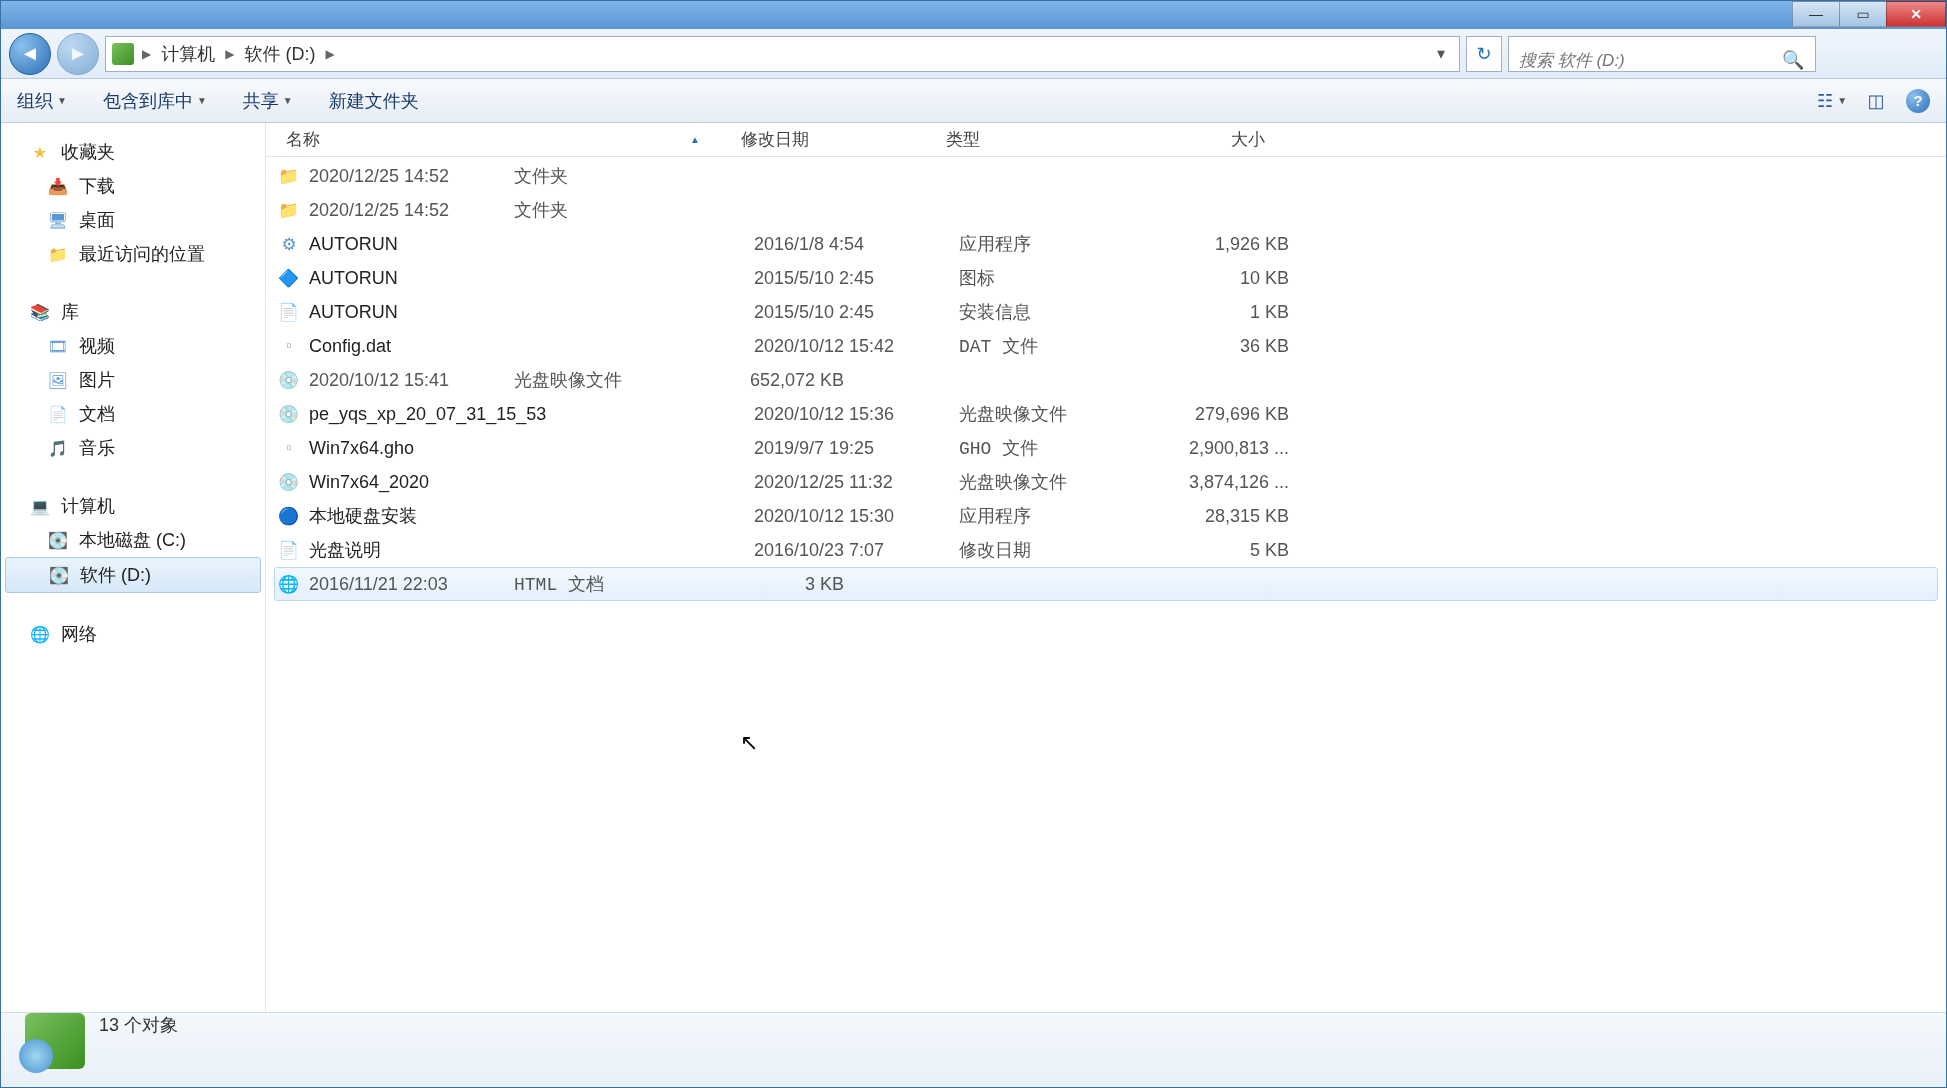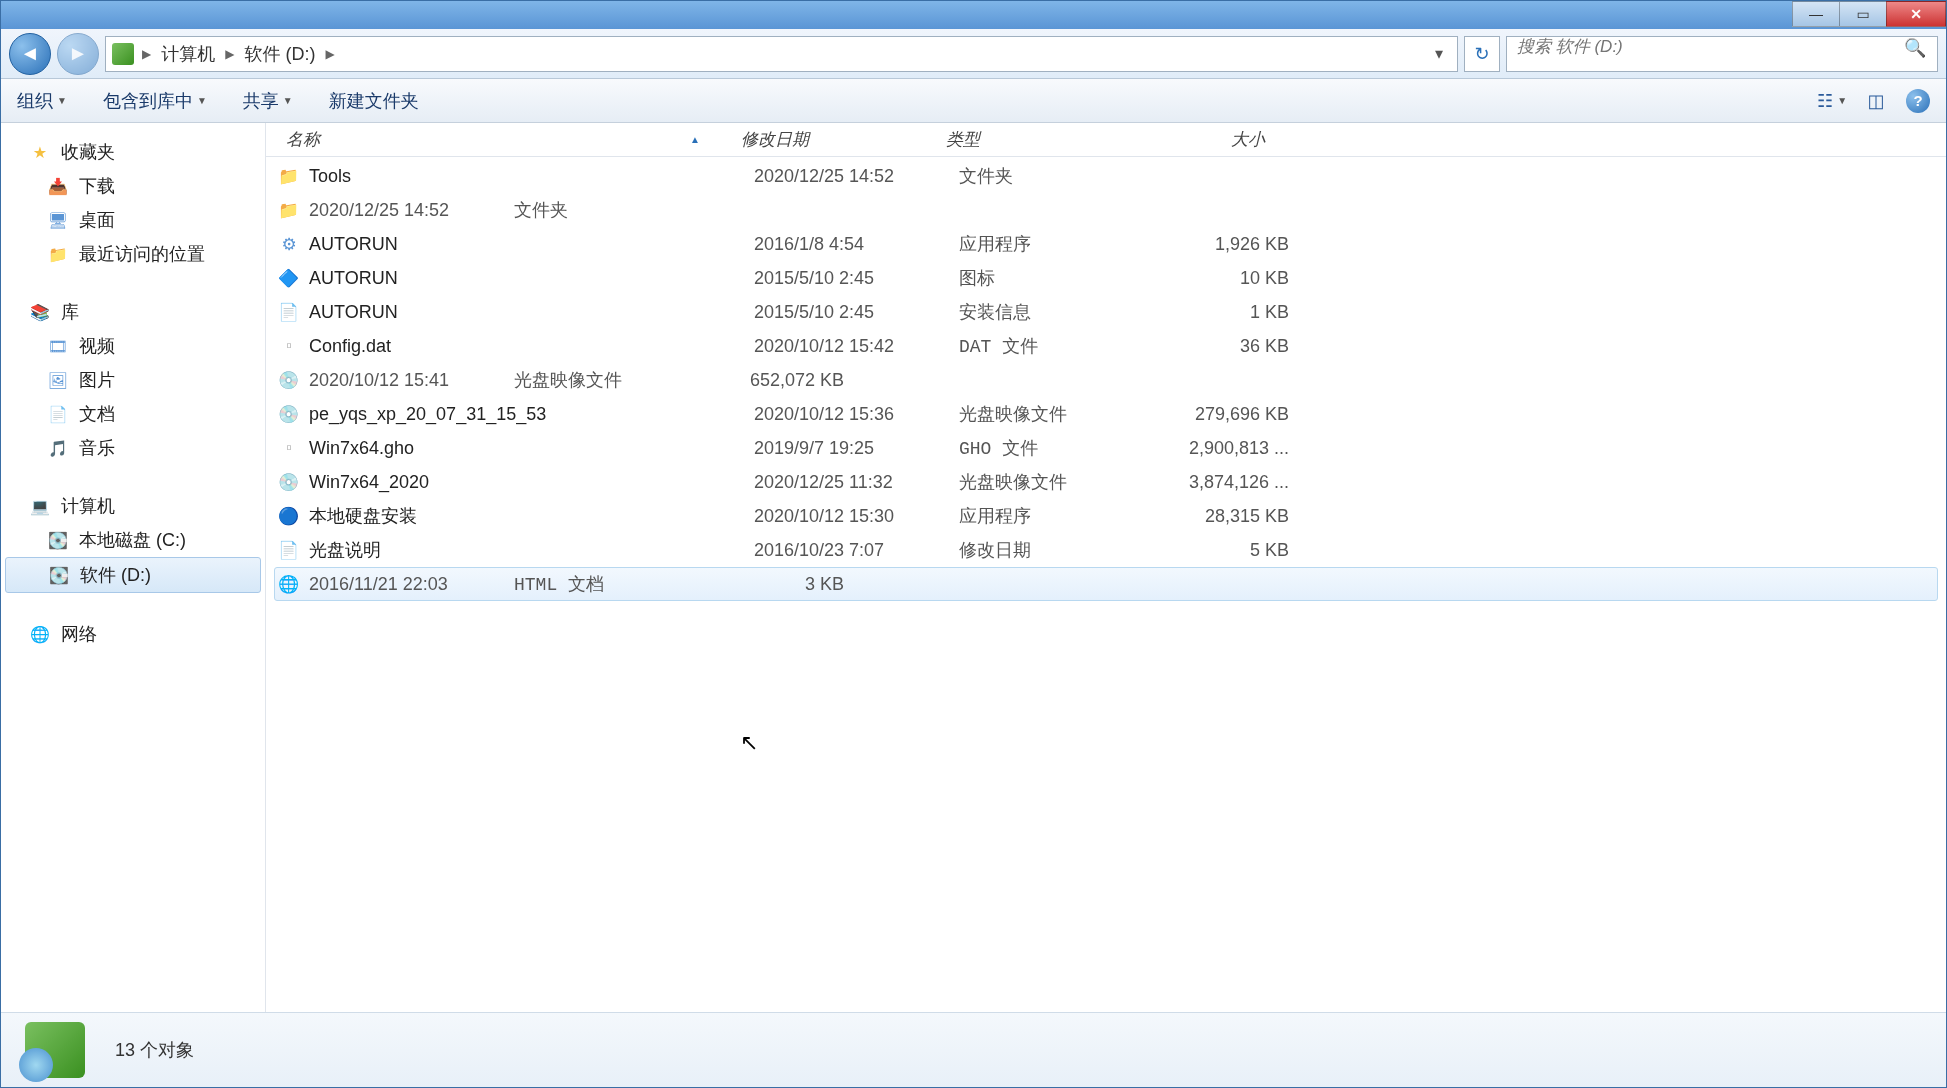"搜索 软件 (D:)" .searchbox { align-items: flex-start -> flex-end; width: 432px -> 308px }
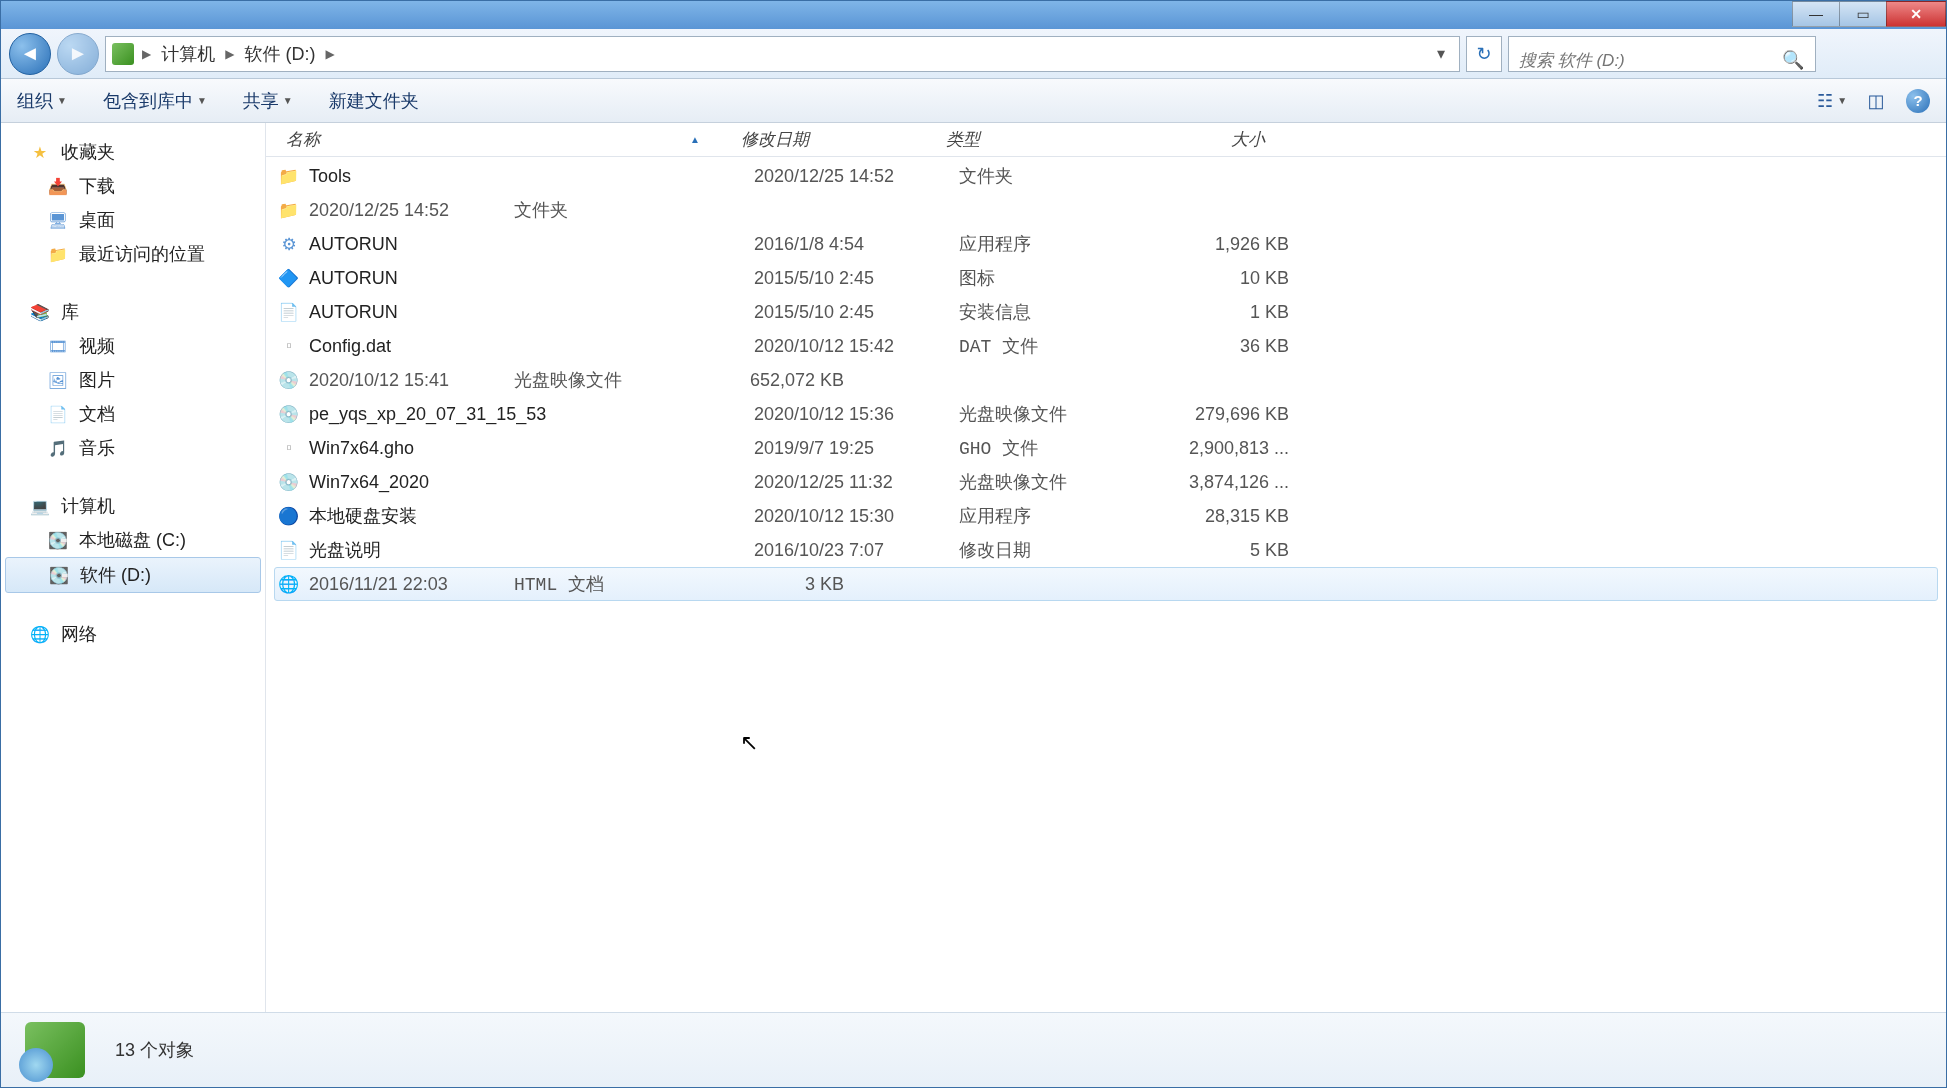"名称" .col-h { font-style: italic -> none }
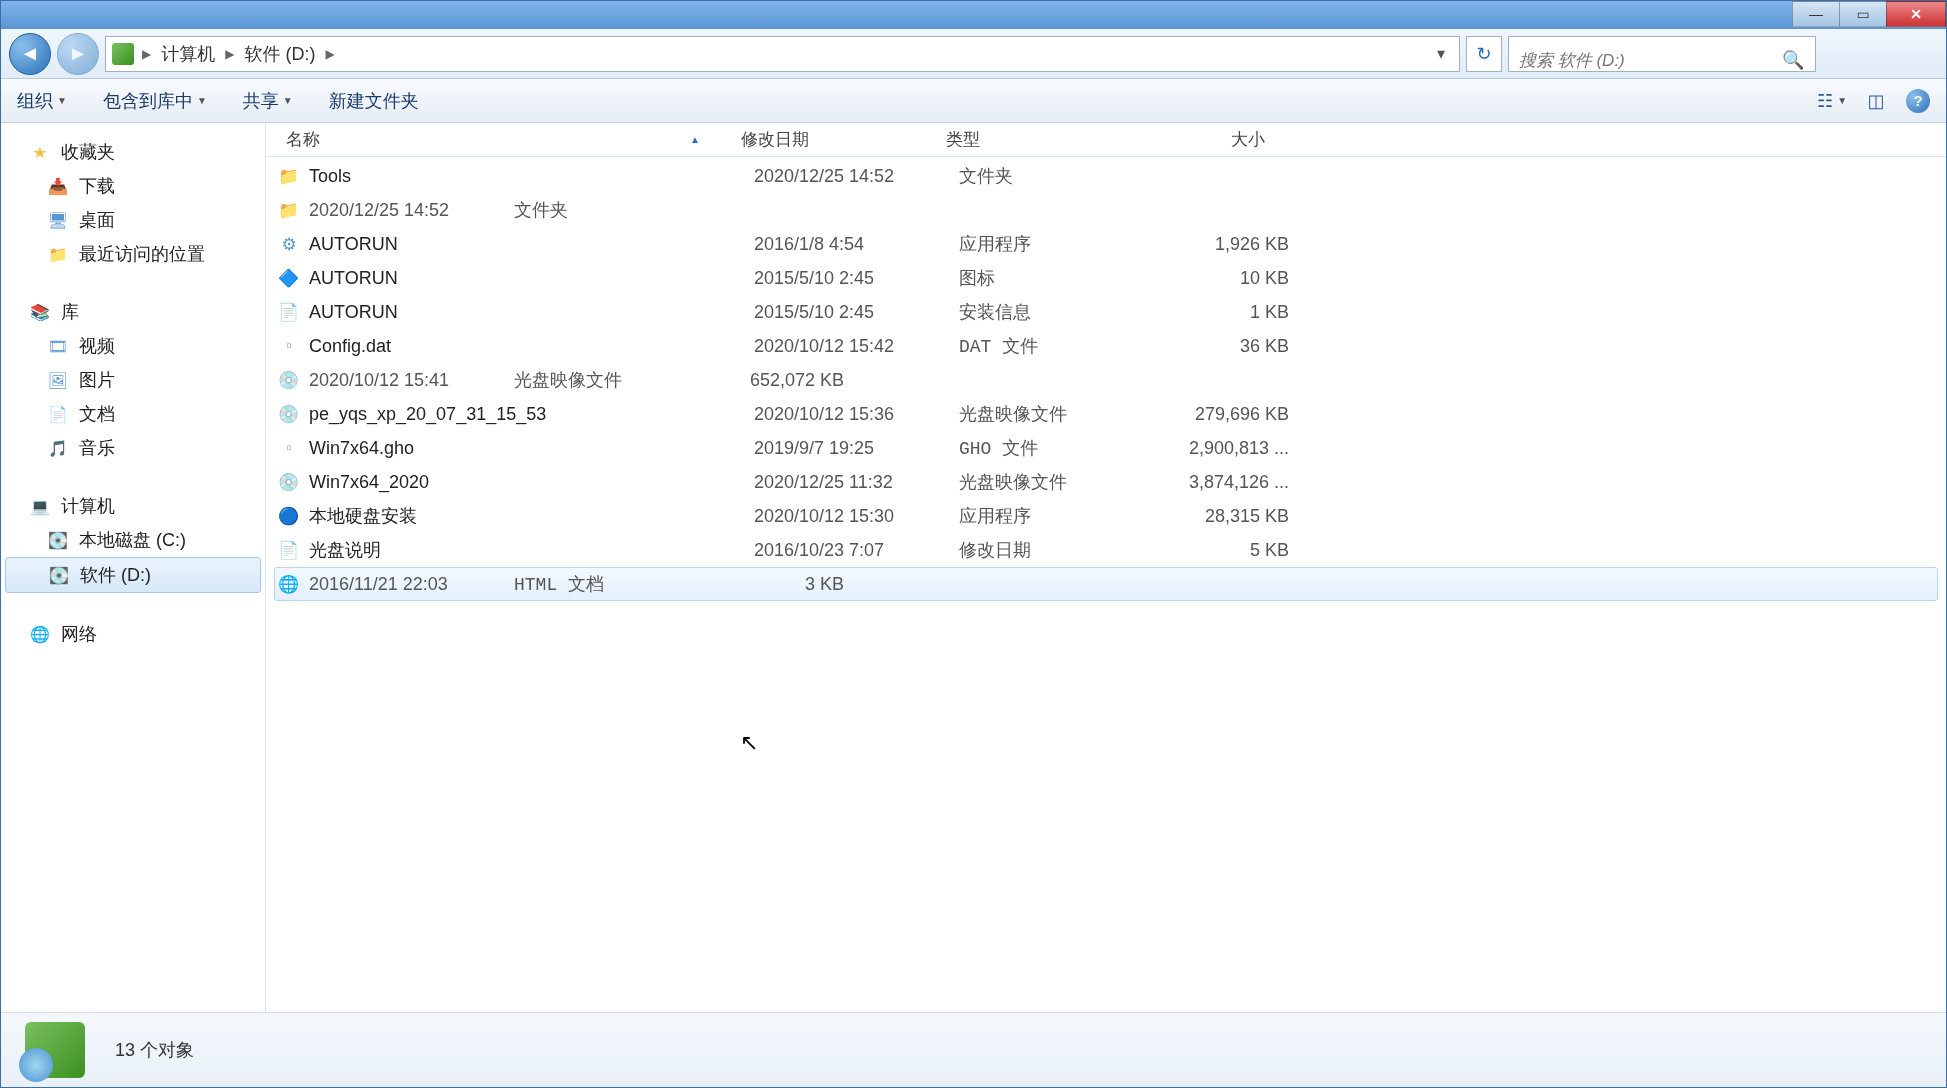"Tools" span.fc-name { html: <span>Tools</span> -> none }
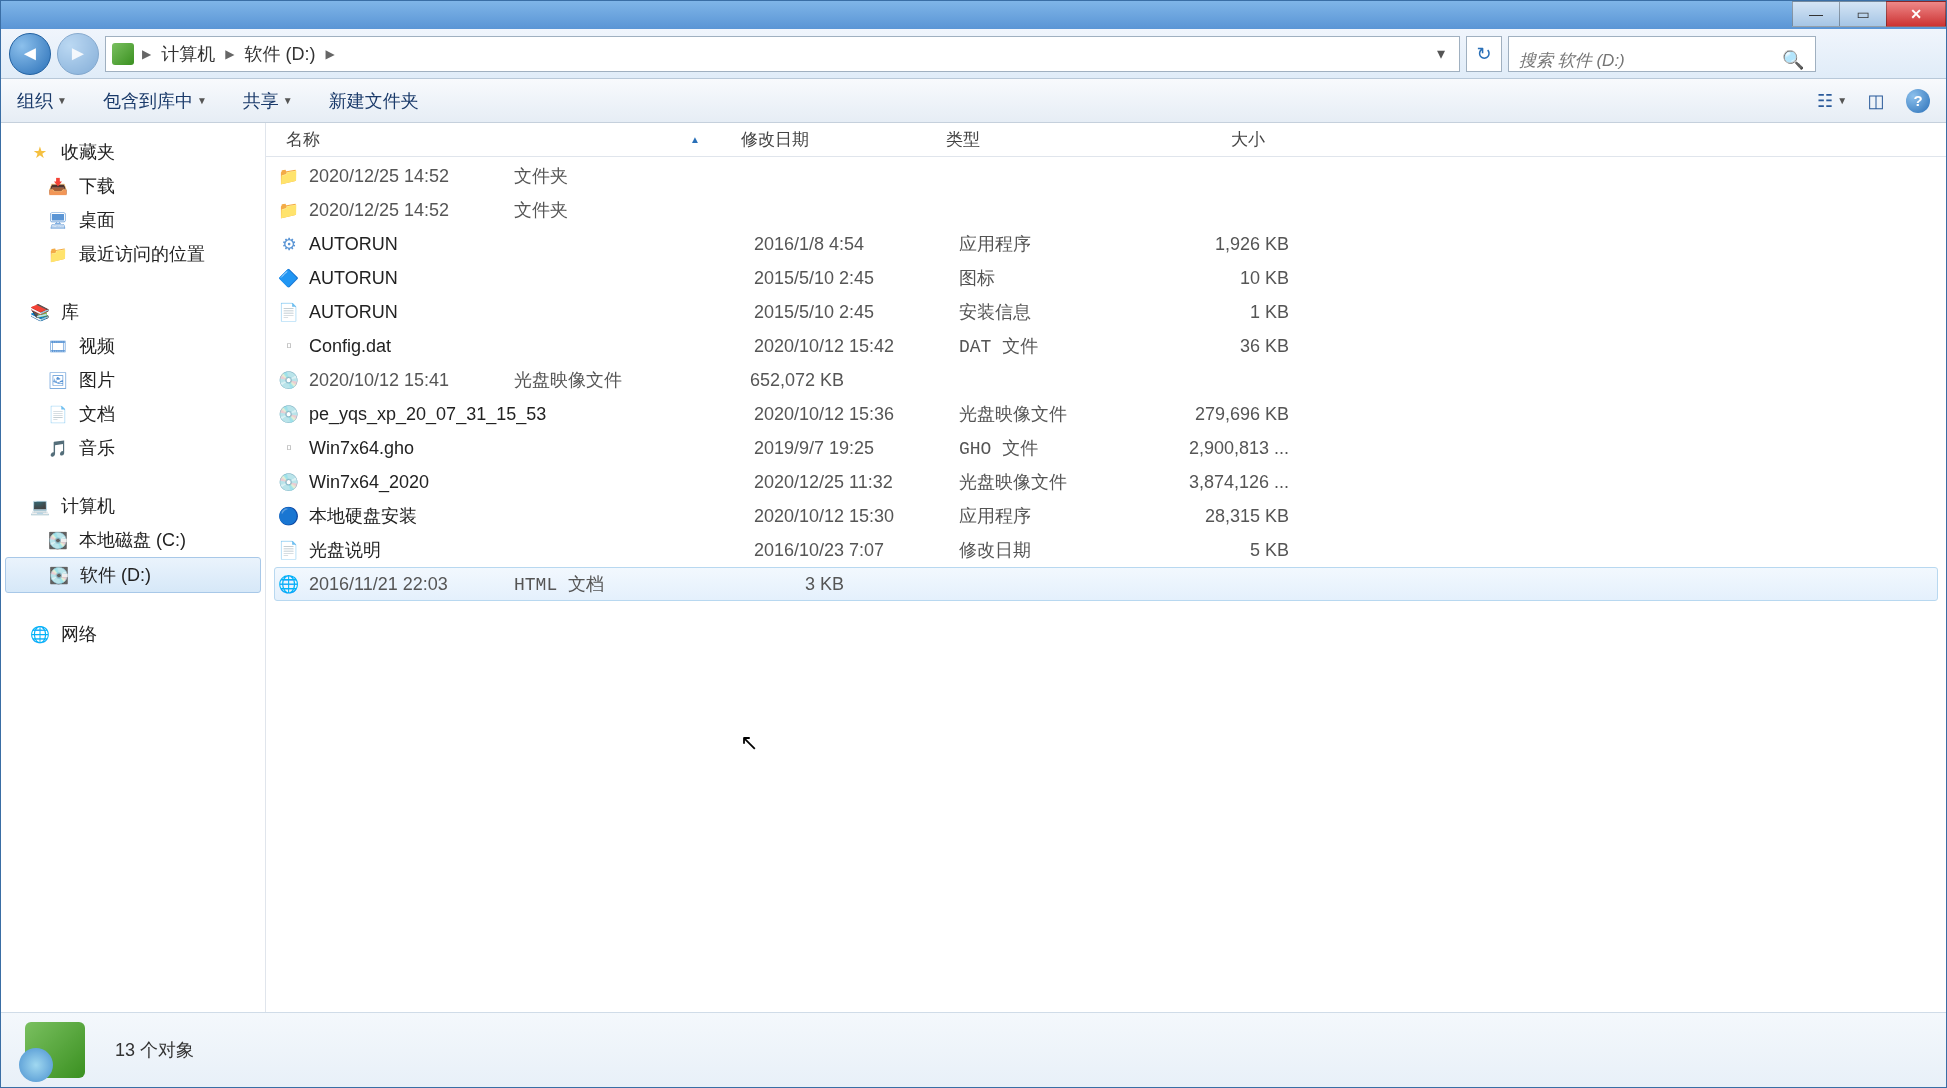"13 个对象" .statusbar { align-items: center -> none; gap: 30px -> 14px }
